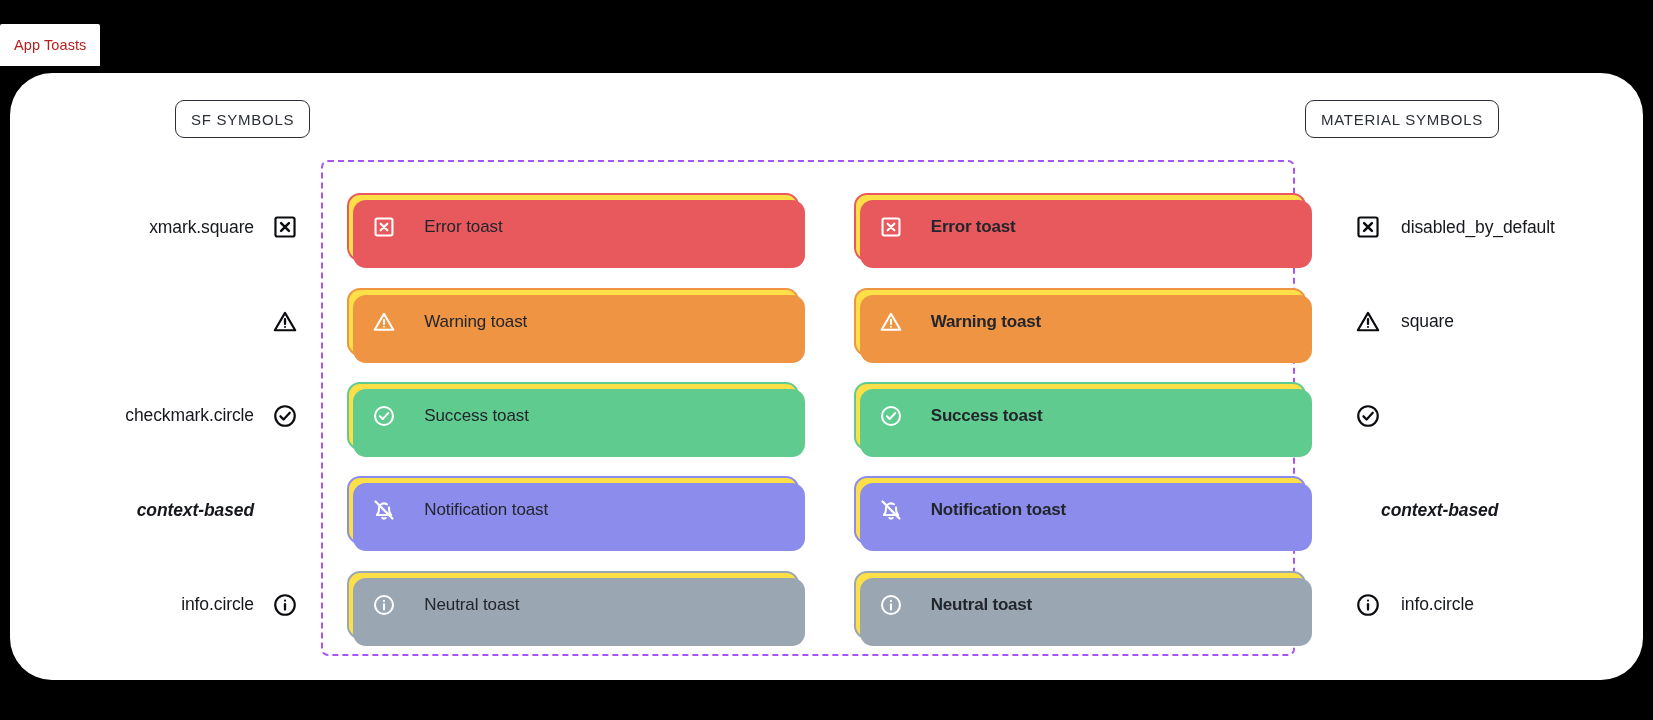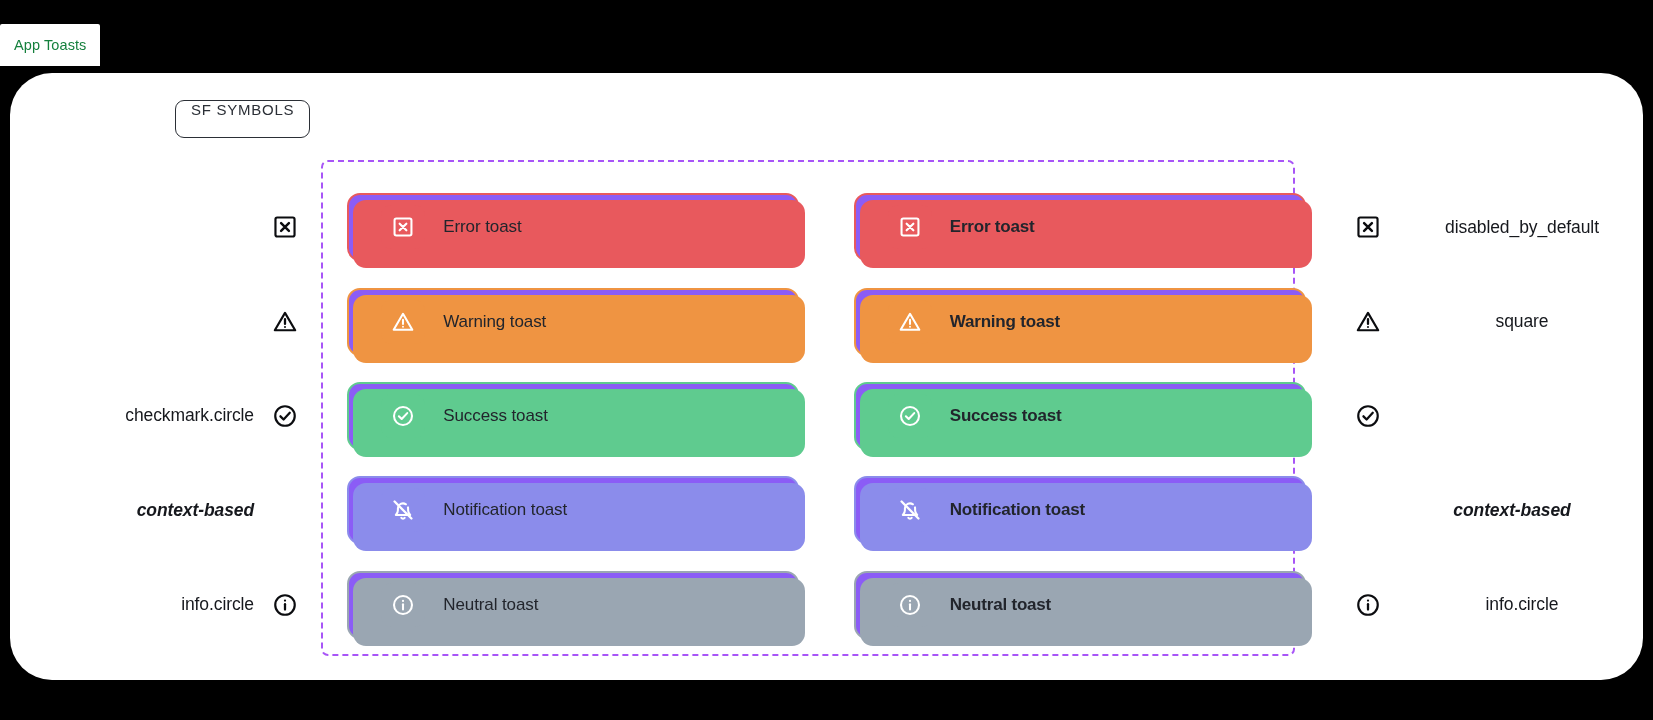"App Toasts" .app-tab { color: #15803d -> #b91c1c }
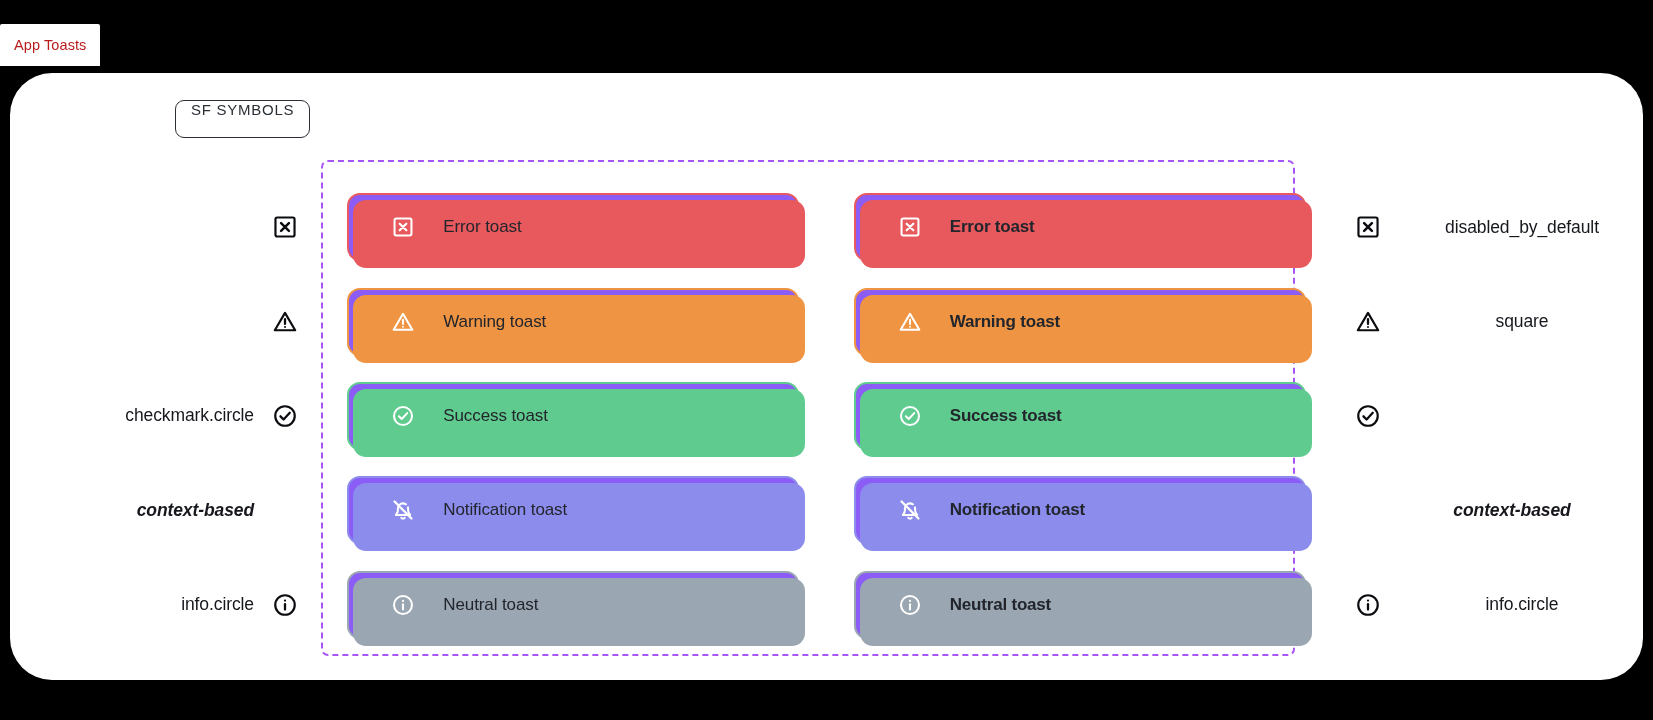"SF SYMBOLS" .chip { align-items: flex-start -> center }
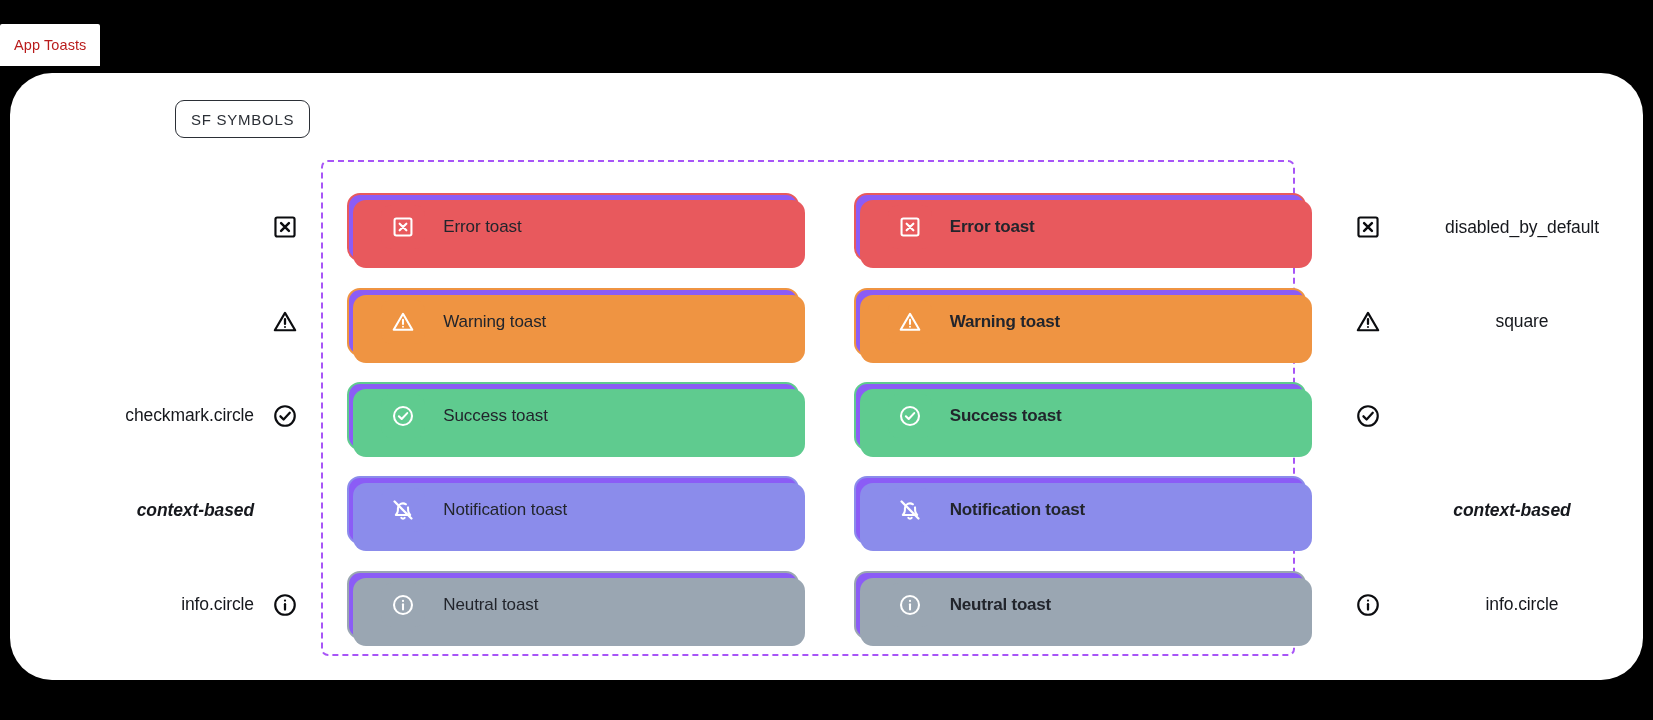"MATERIAL SYMBOLS" div.chip { html: none -> <div> <span>MATERIAL SYMBOLS</span> </div> }
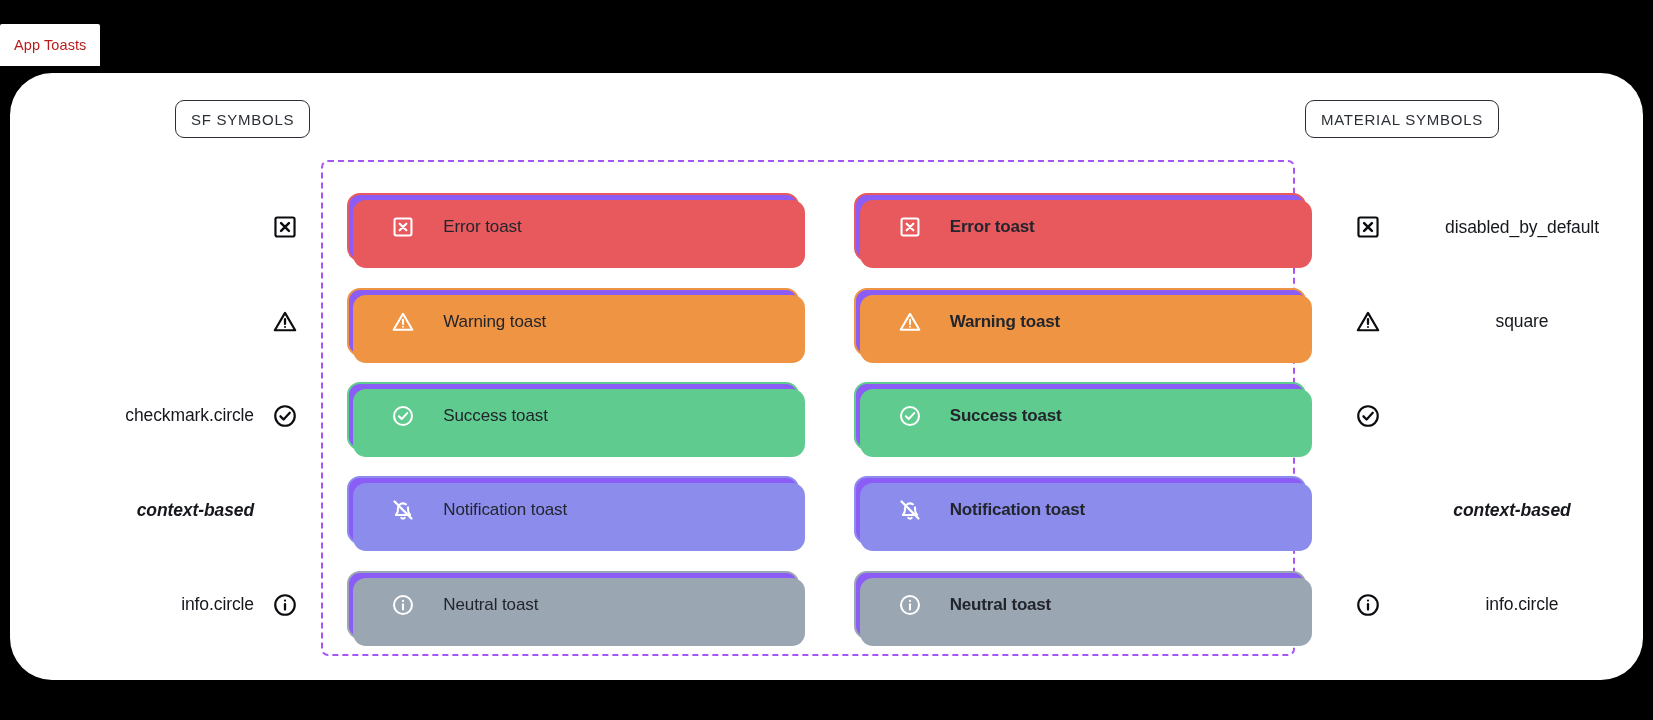"xmark.square" div.sf-label { html: none -> <div>xmark.square</div> }
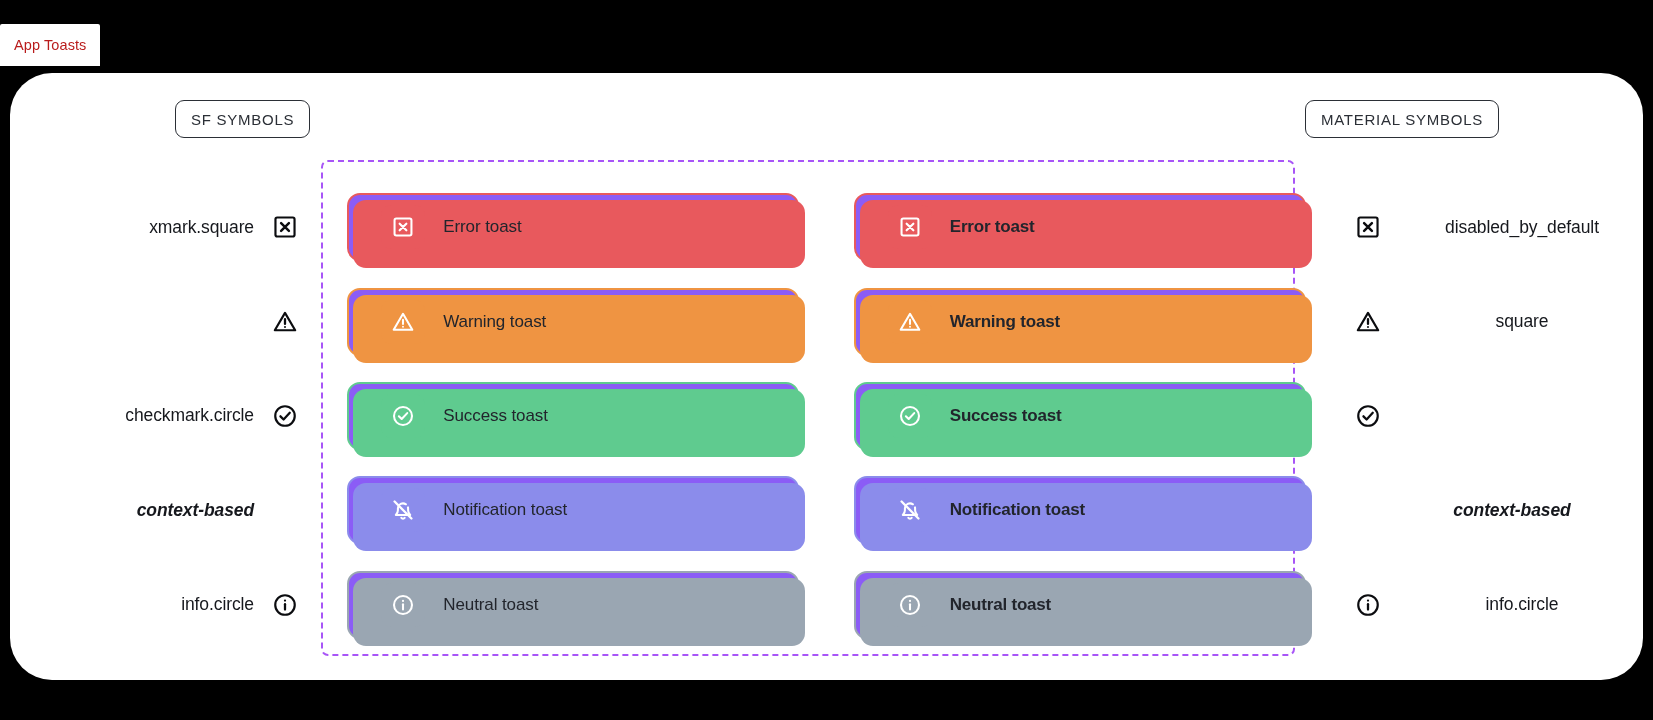"Error toast" .toast { background: #8b5cf6 -> #fde047; padding-left: 32px -> 13px }
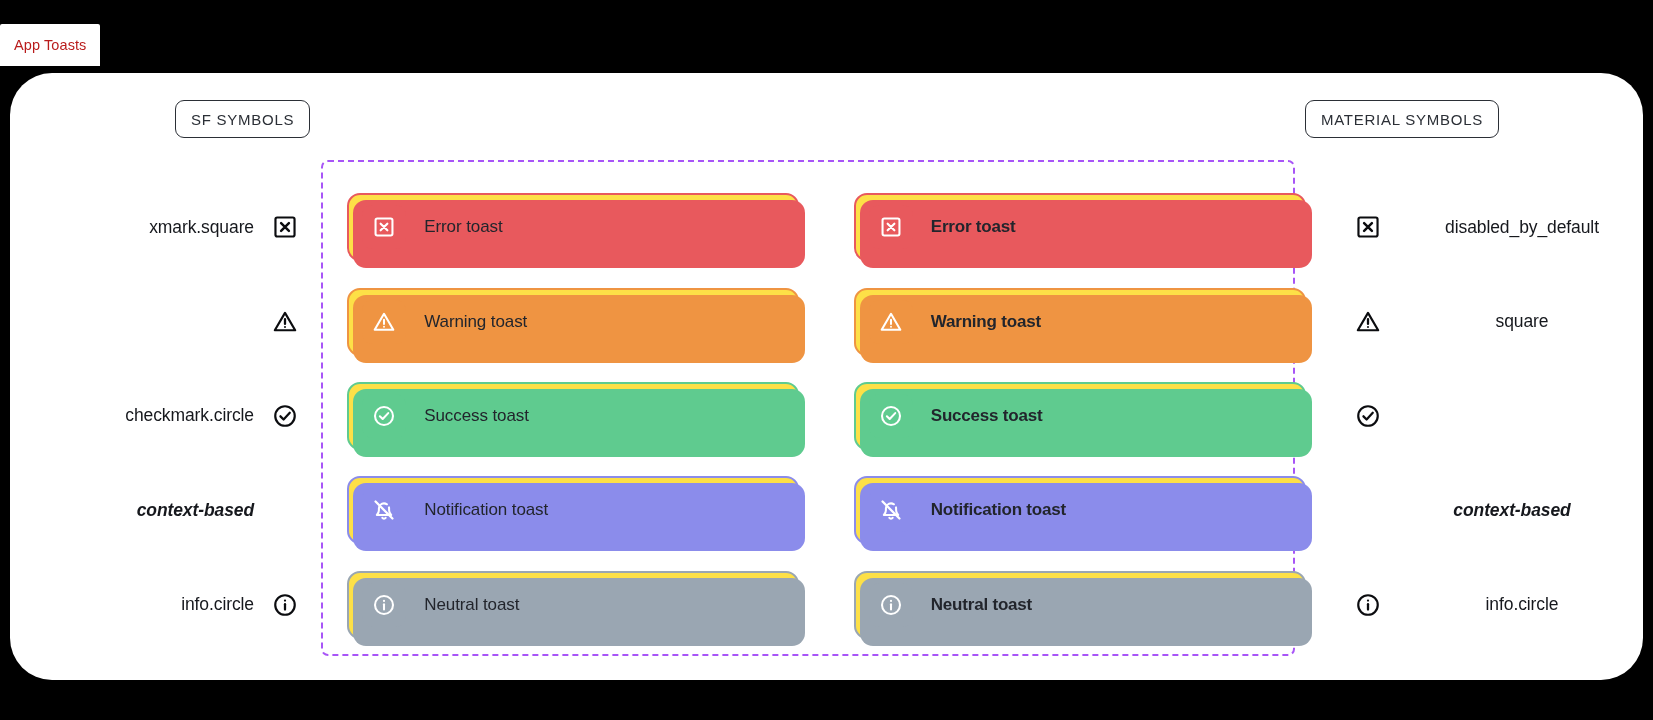"disabled_by_default" .ms-label { text-align: center -> left }
